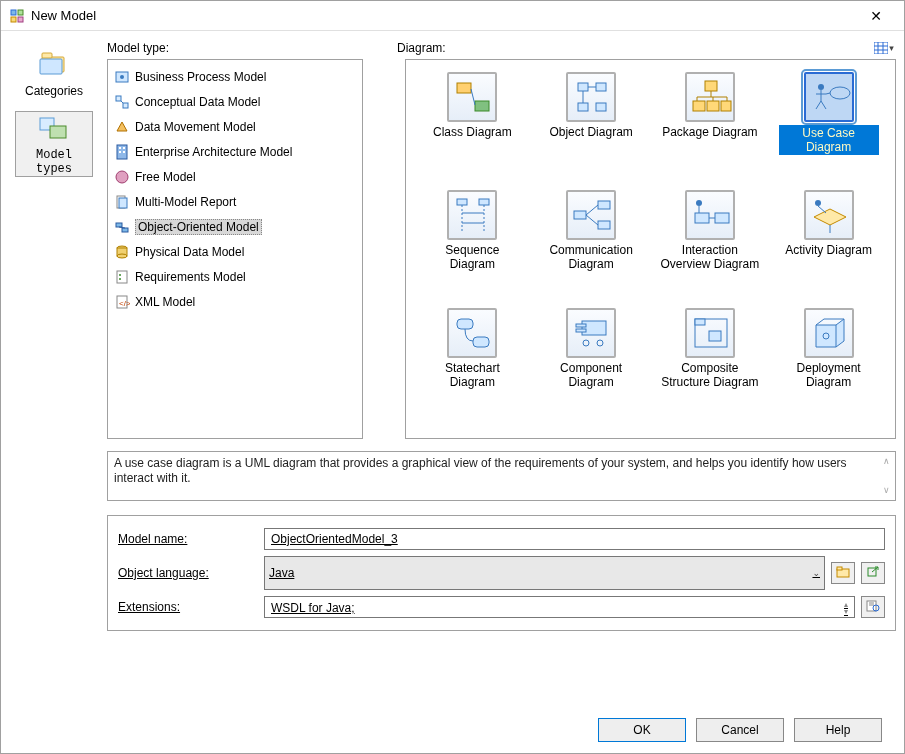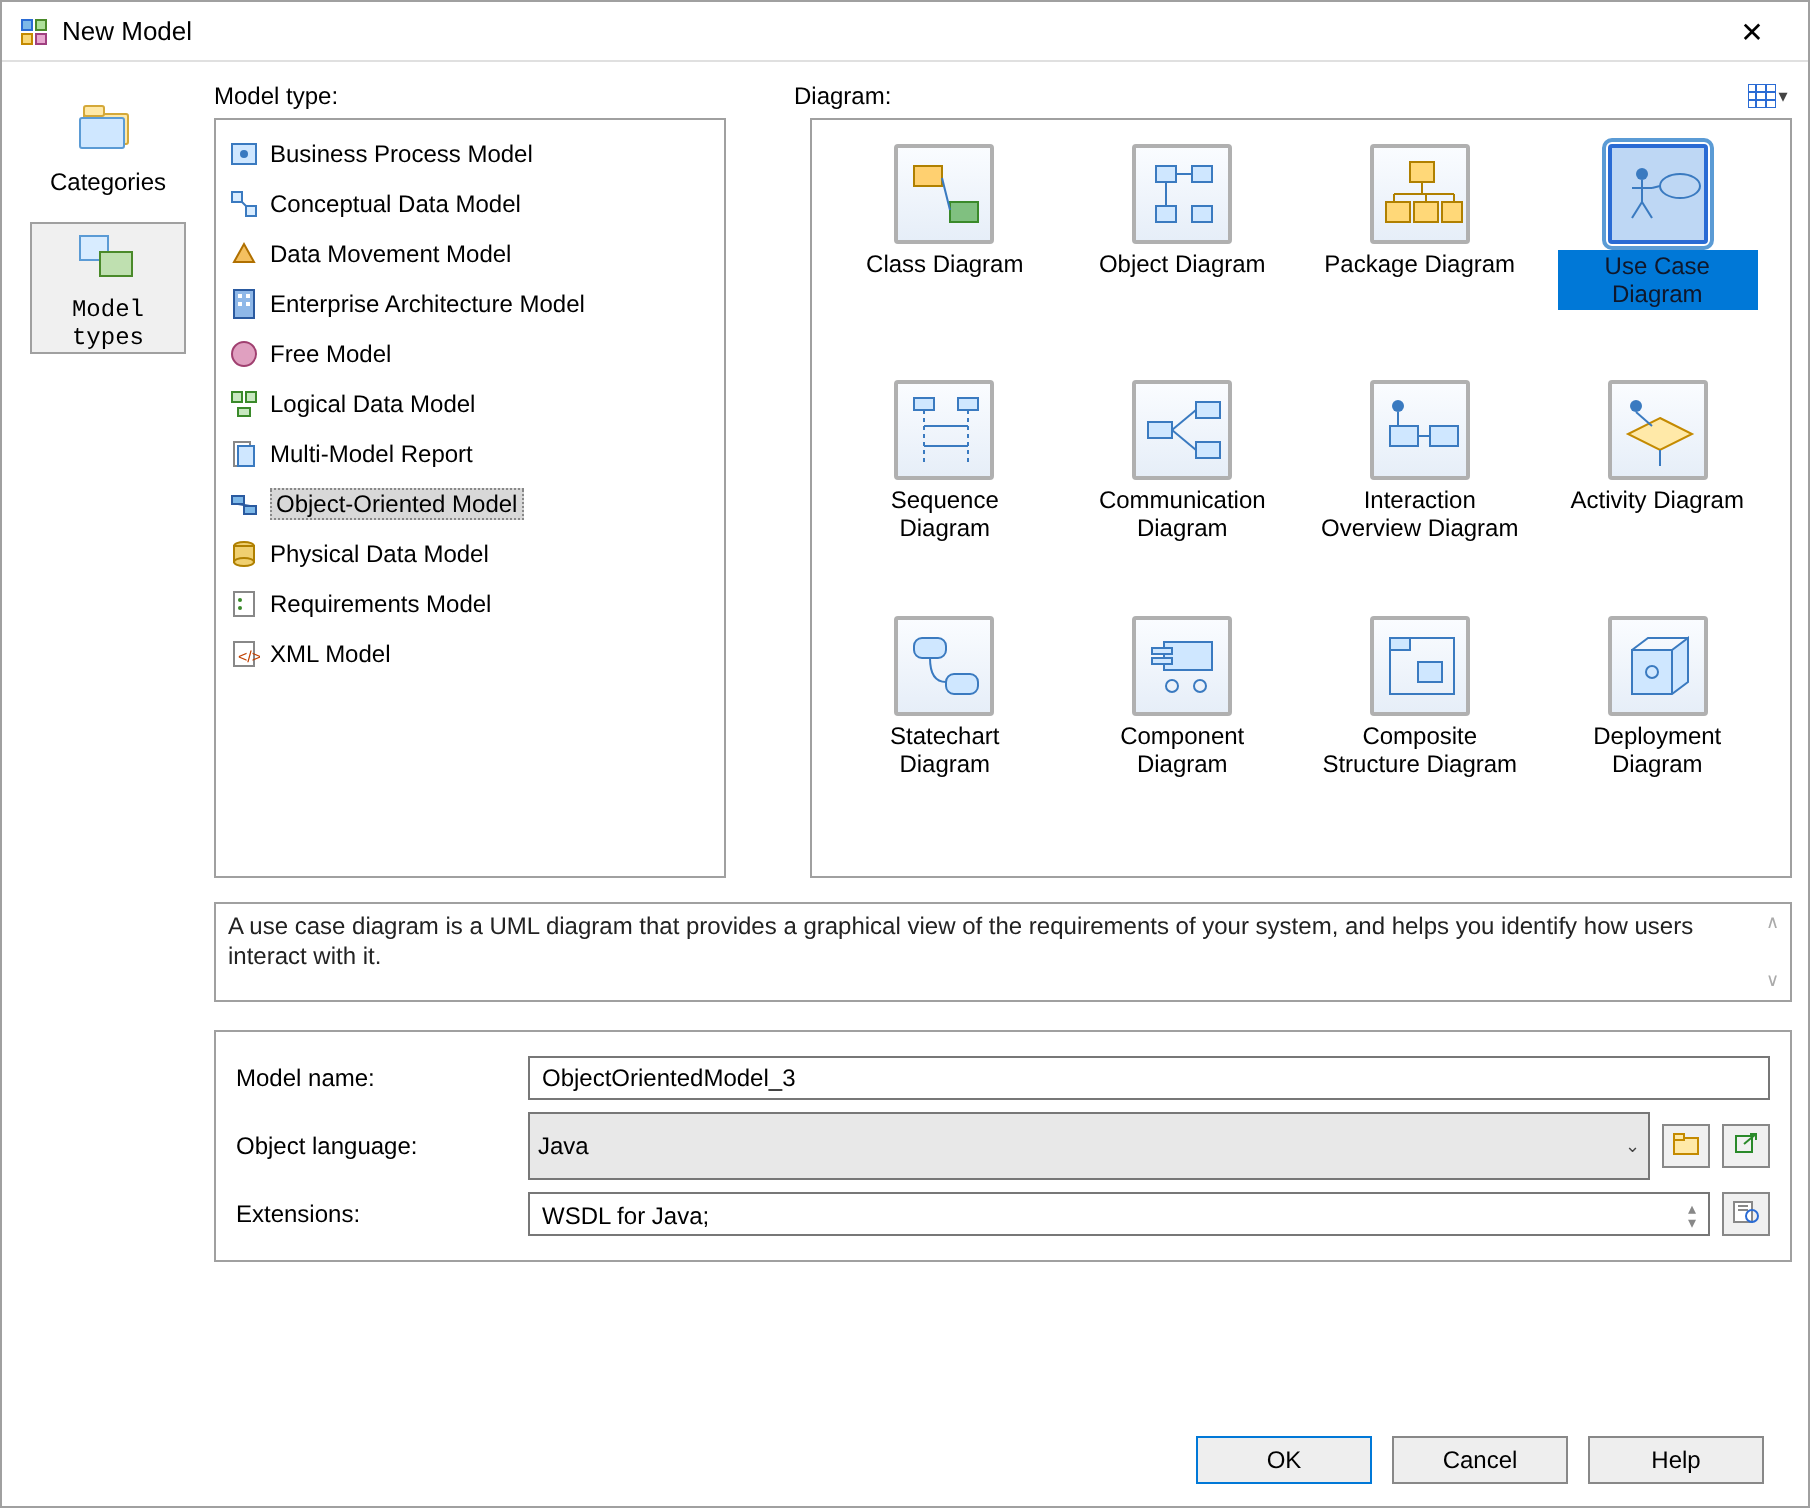"Use Case Diagram" .diag-item.selected .dlabel { color: #0f172a -> #fef9c3 }
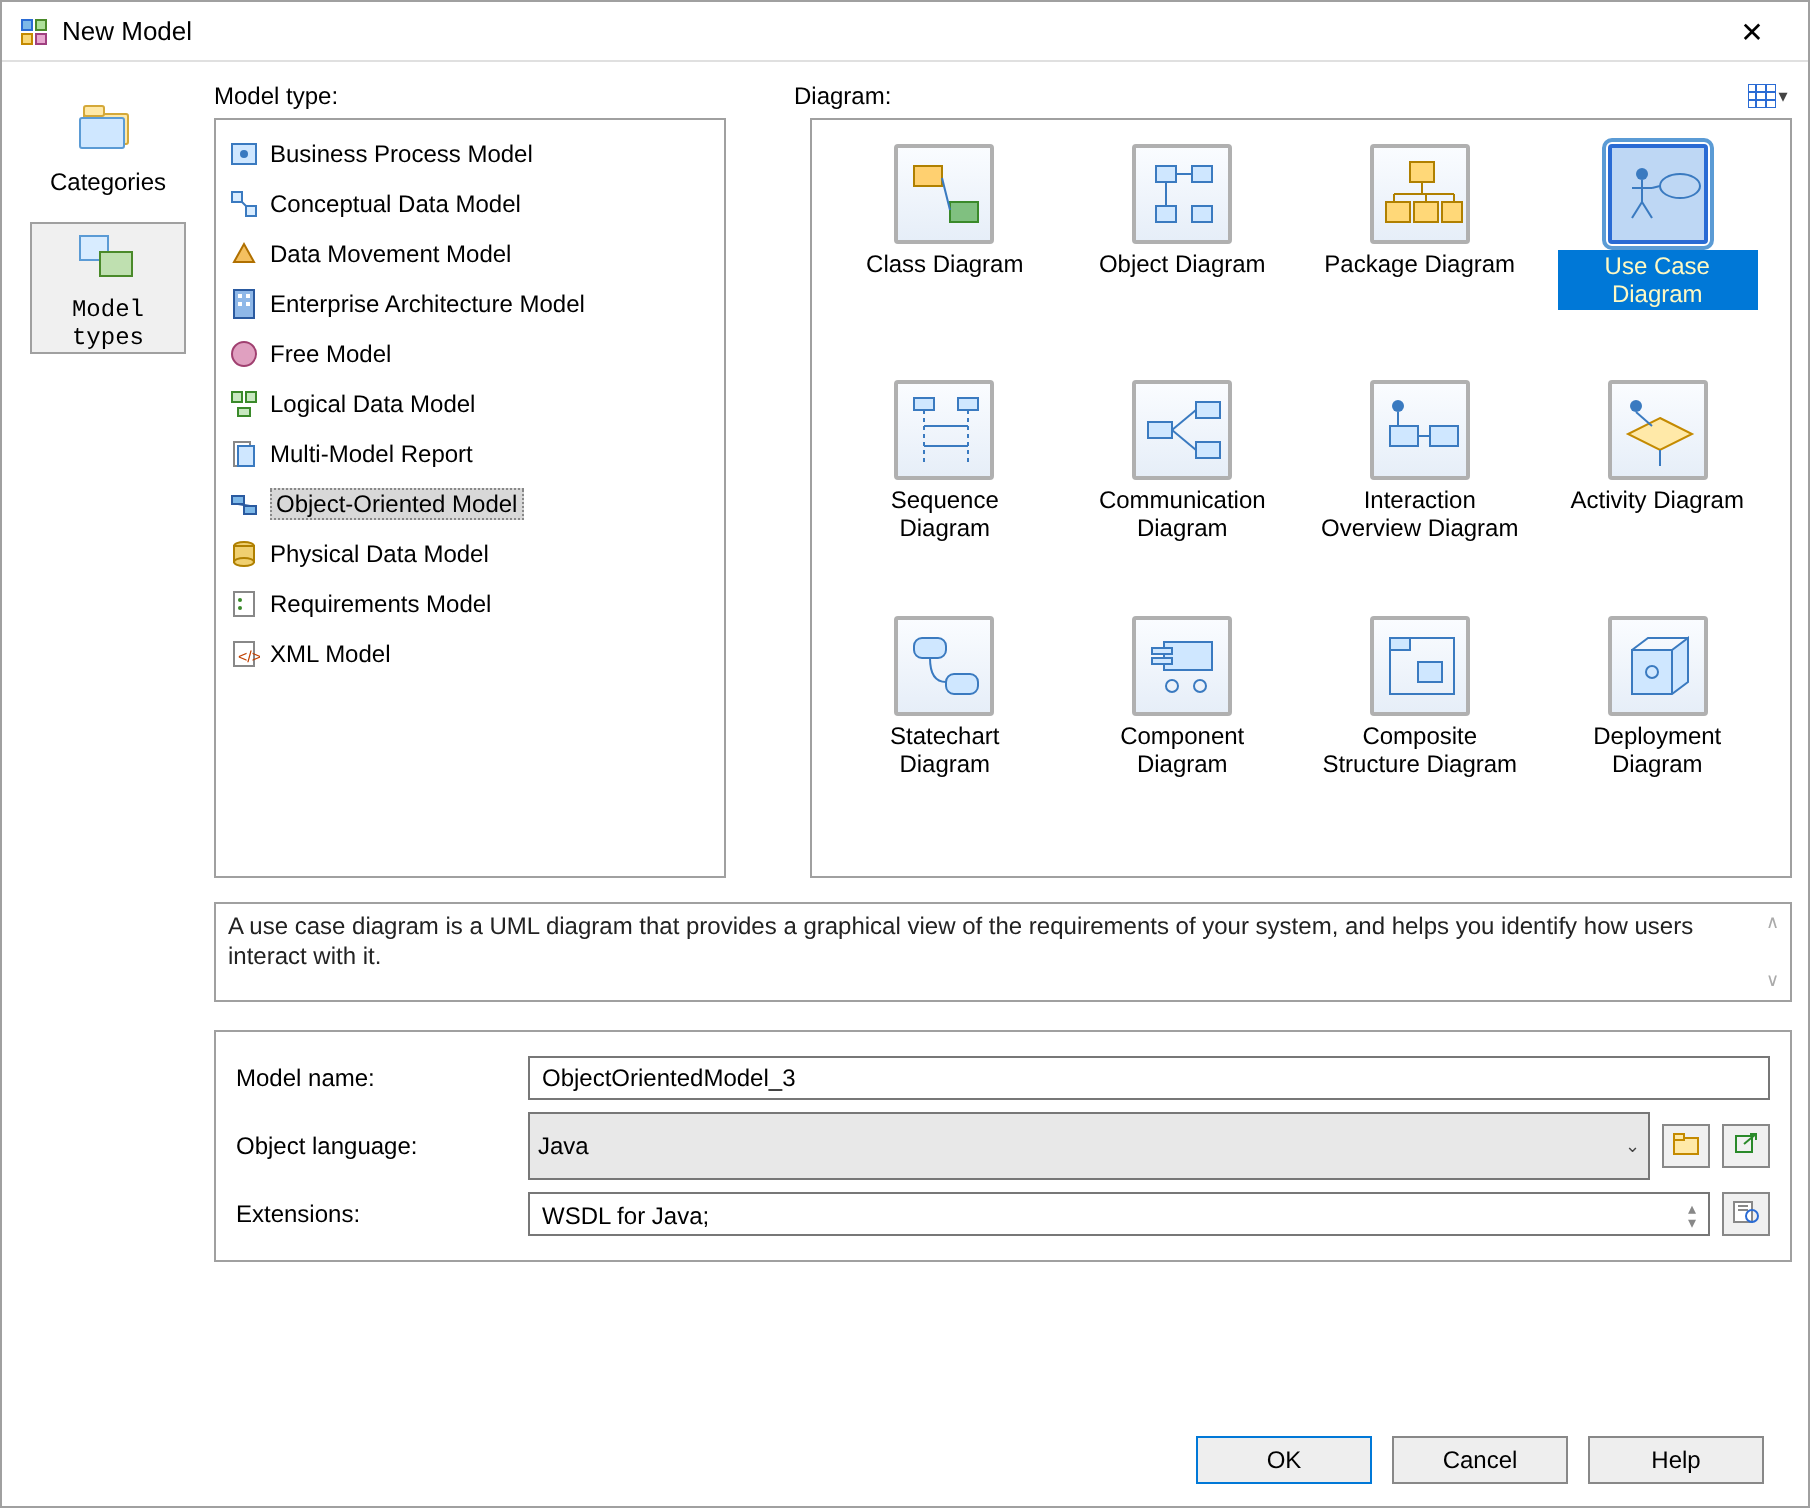"Logical Data Model" div.model-item { html: <div> <span> <svg> <rect></rect> <rect></rect> <rect></rect> </svg> </span> <span>Logical Data Model</span> </div> -> none }
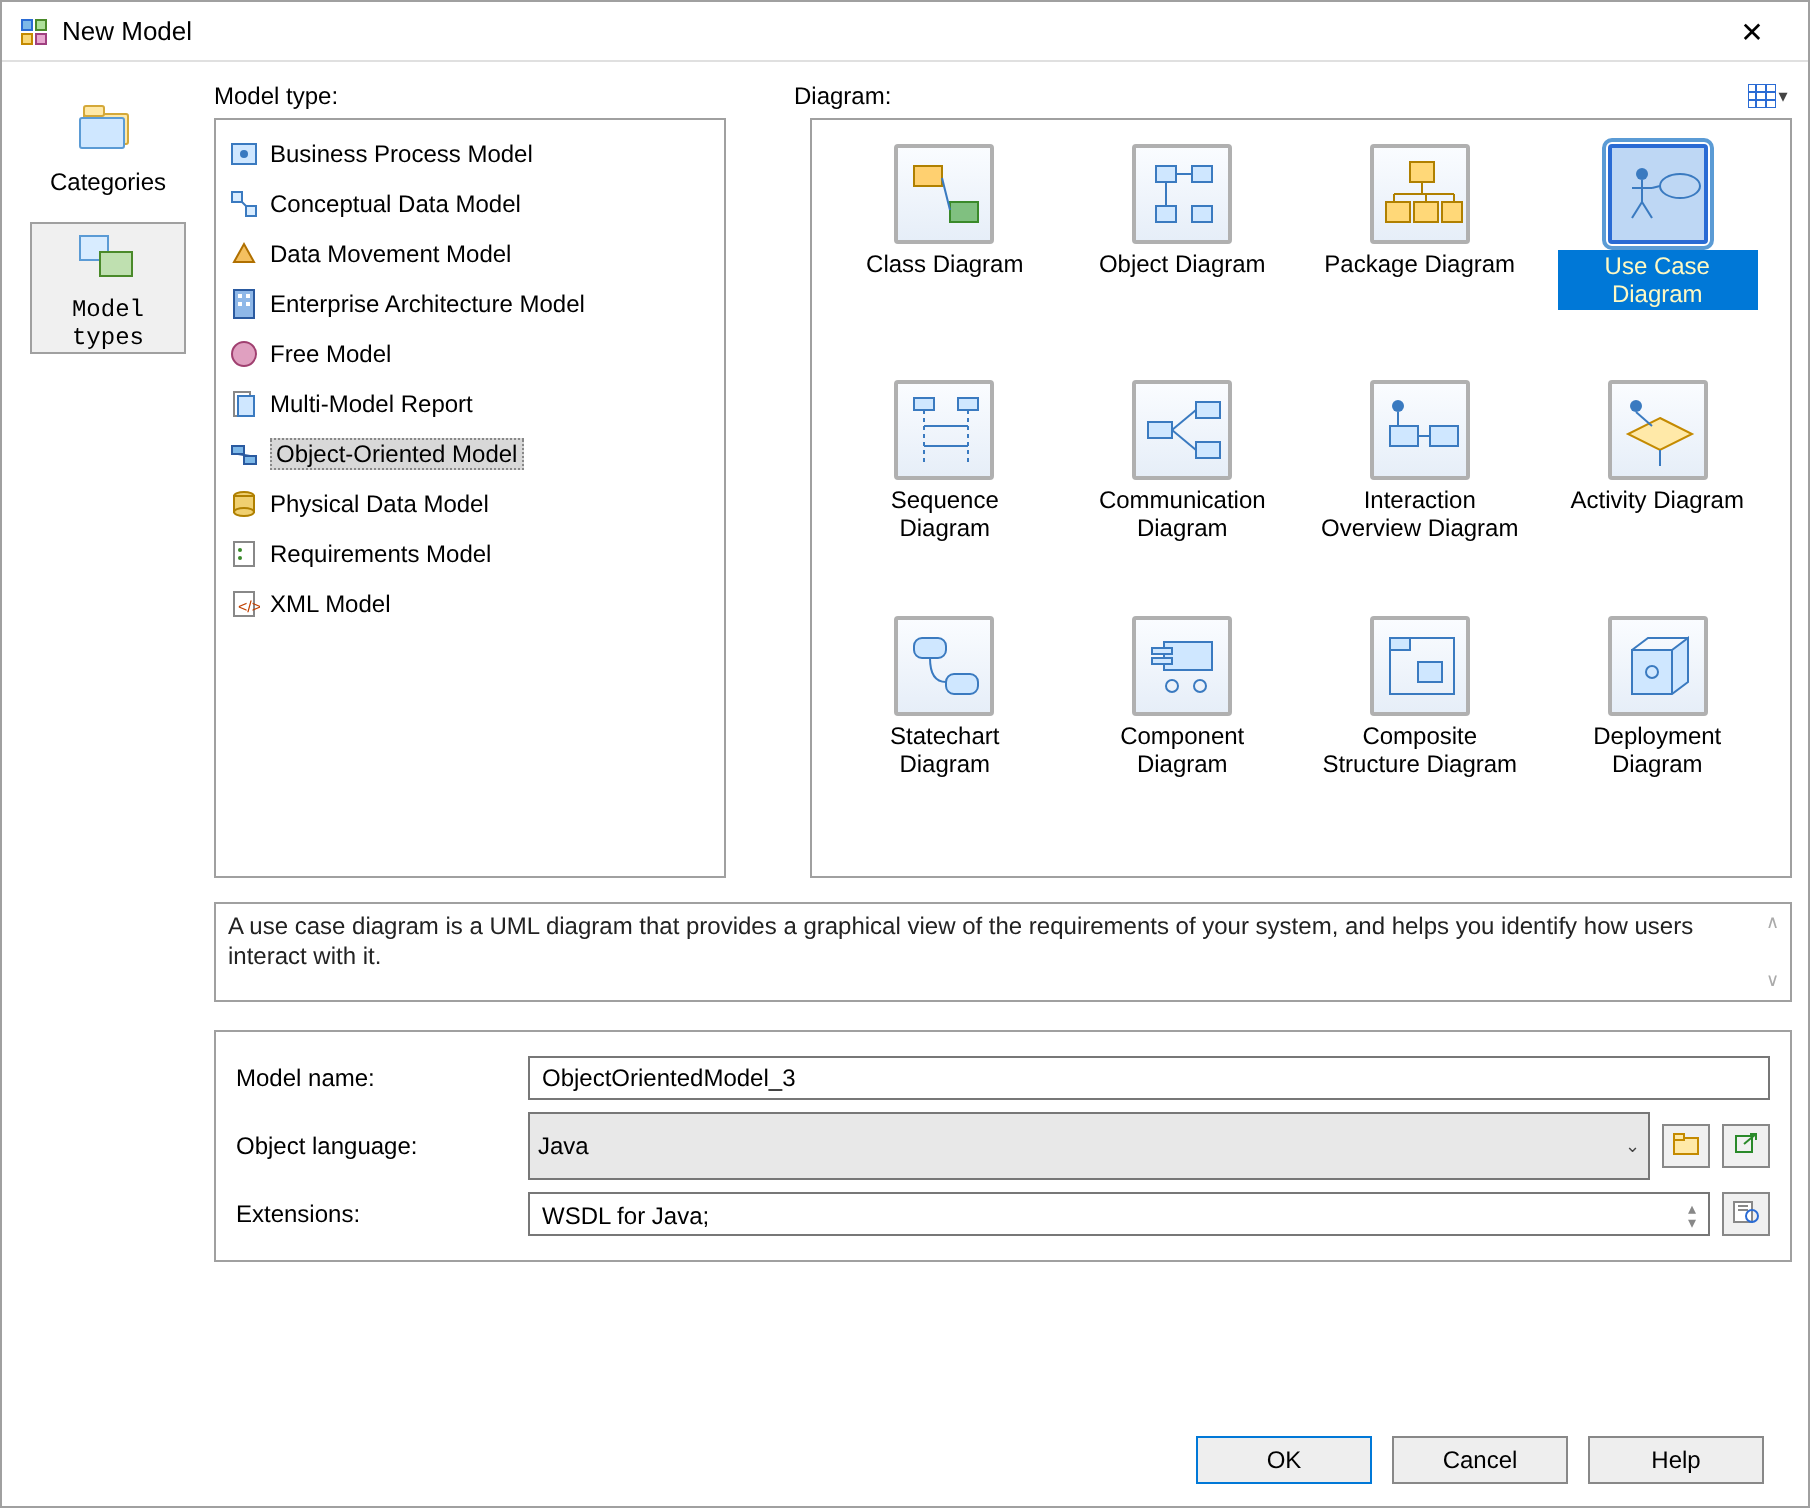"Model name:" .form-area { text-decoration: none -> underline }
